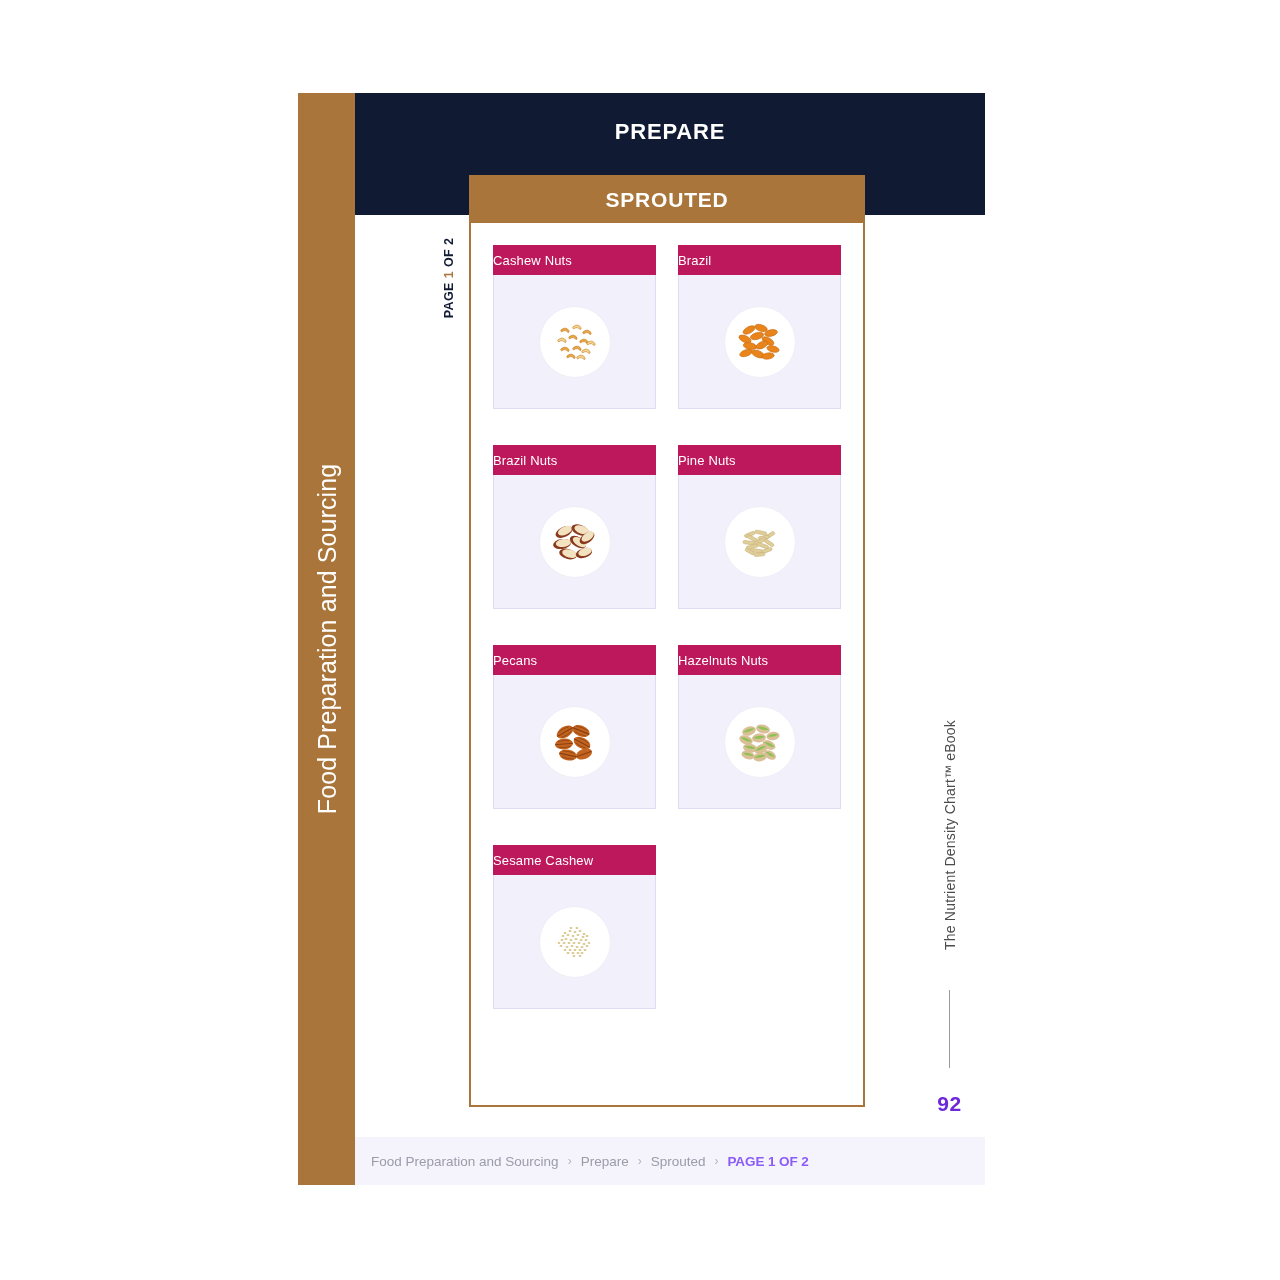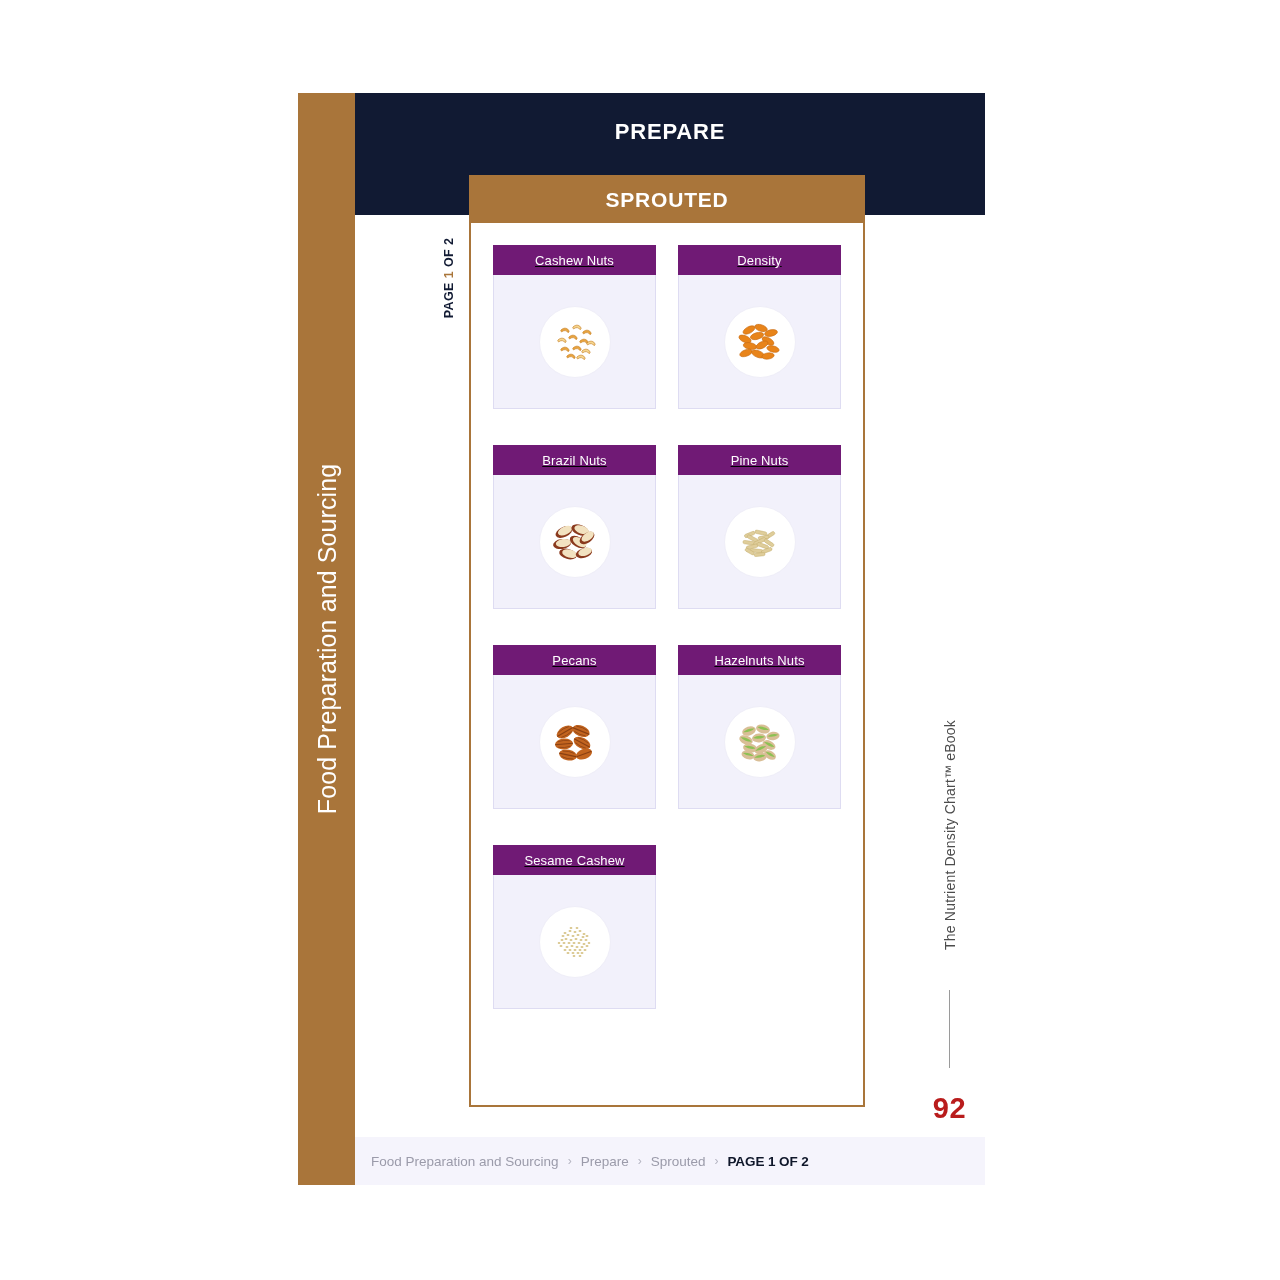"Cashew Nuts" .card-header { background: #701a75 -> #be185d; justify-content: center -> flex-start; text-decoration: underline -> none }
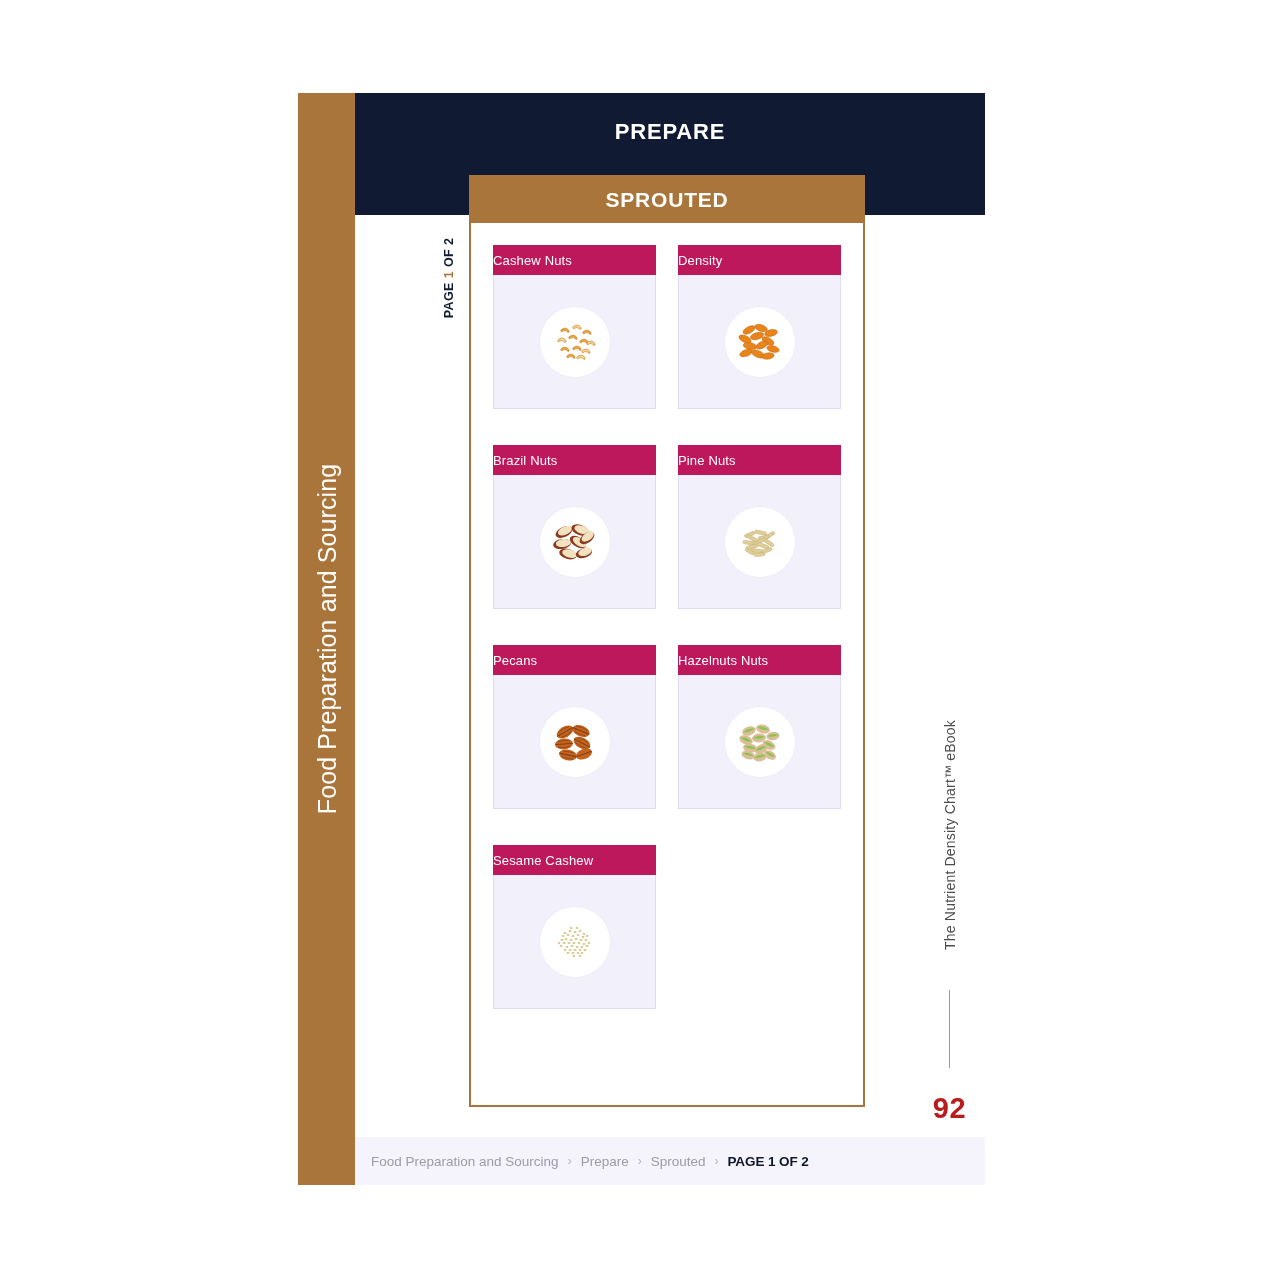"Density" span.card-title { text: Density -> Brazil }
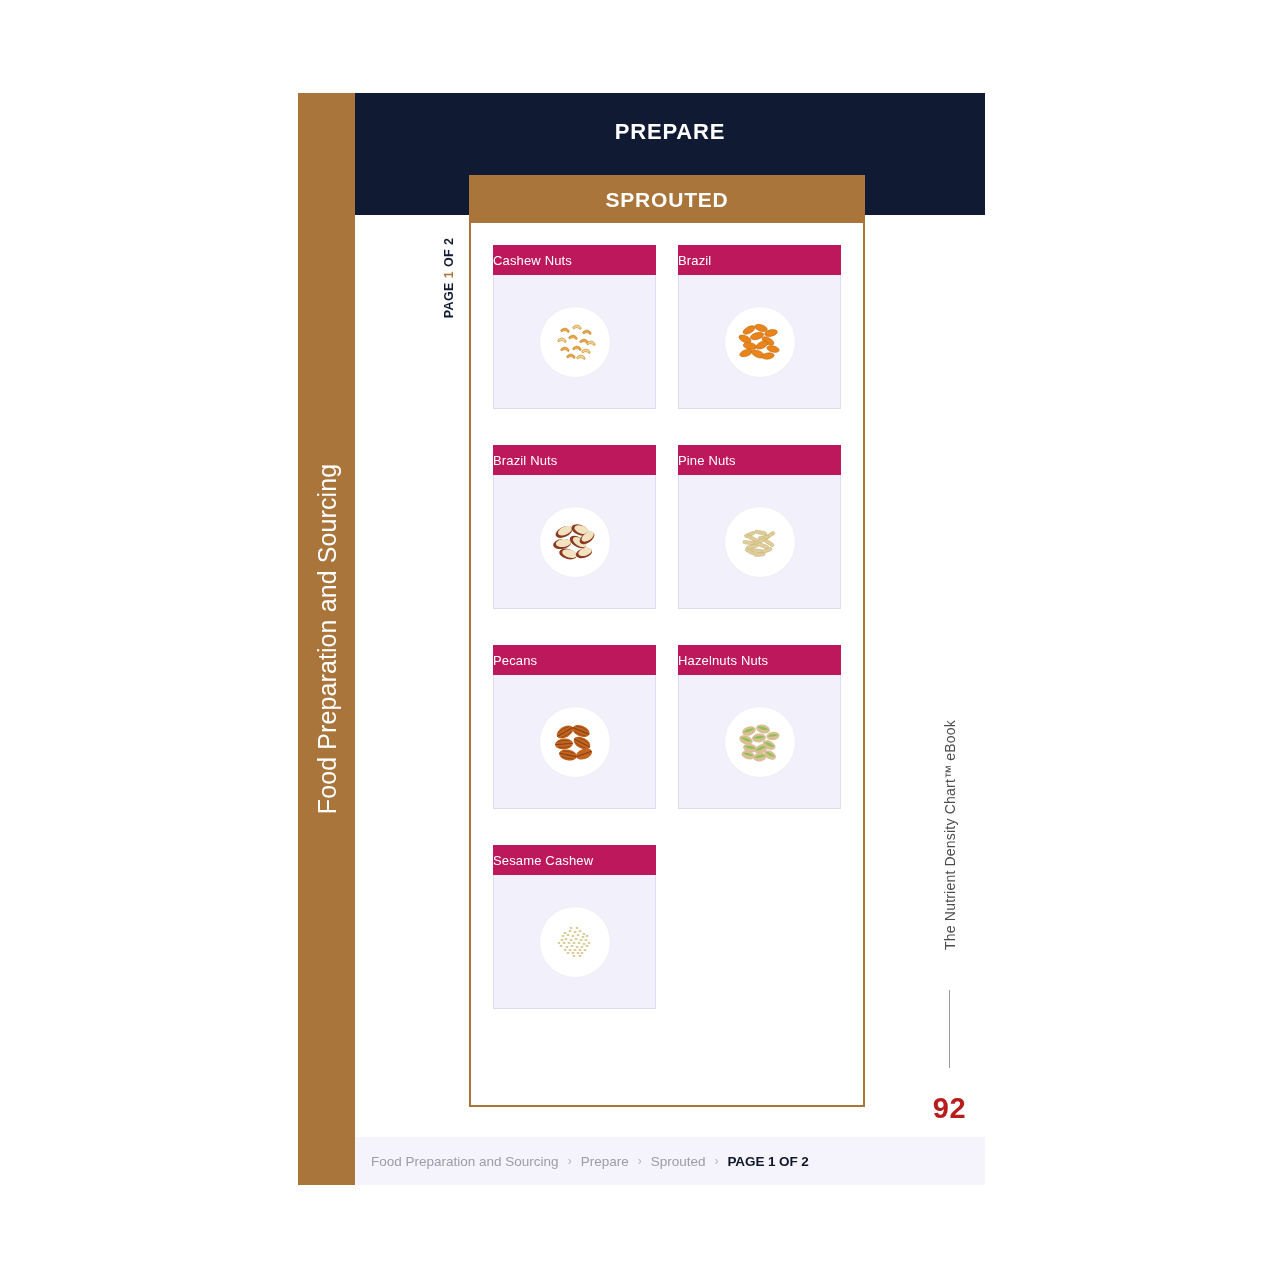"92" #page-number { color: #b91c1c -> #6d28d9; font-size: 29px -> 21px }
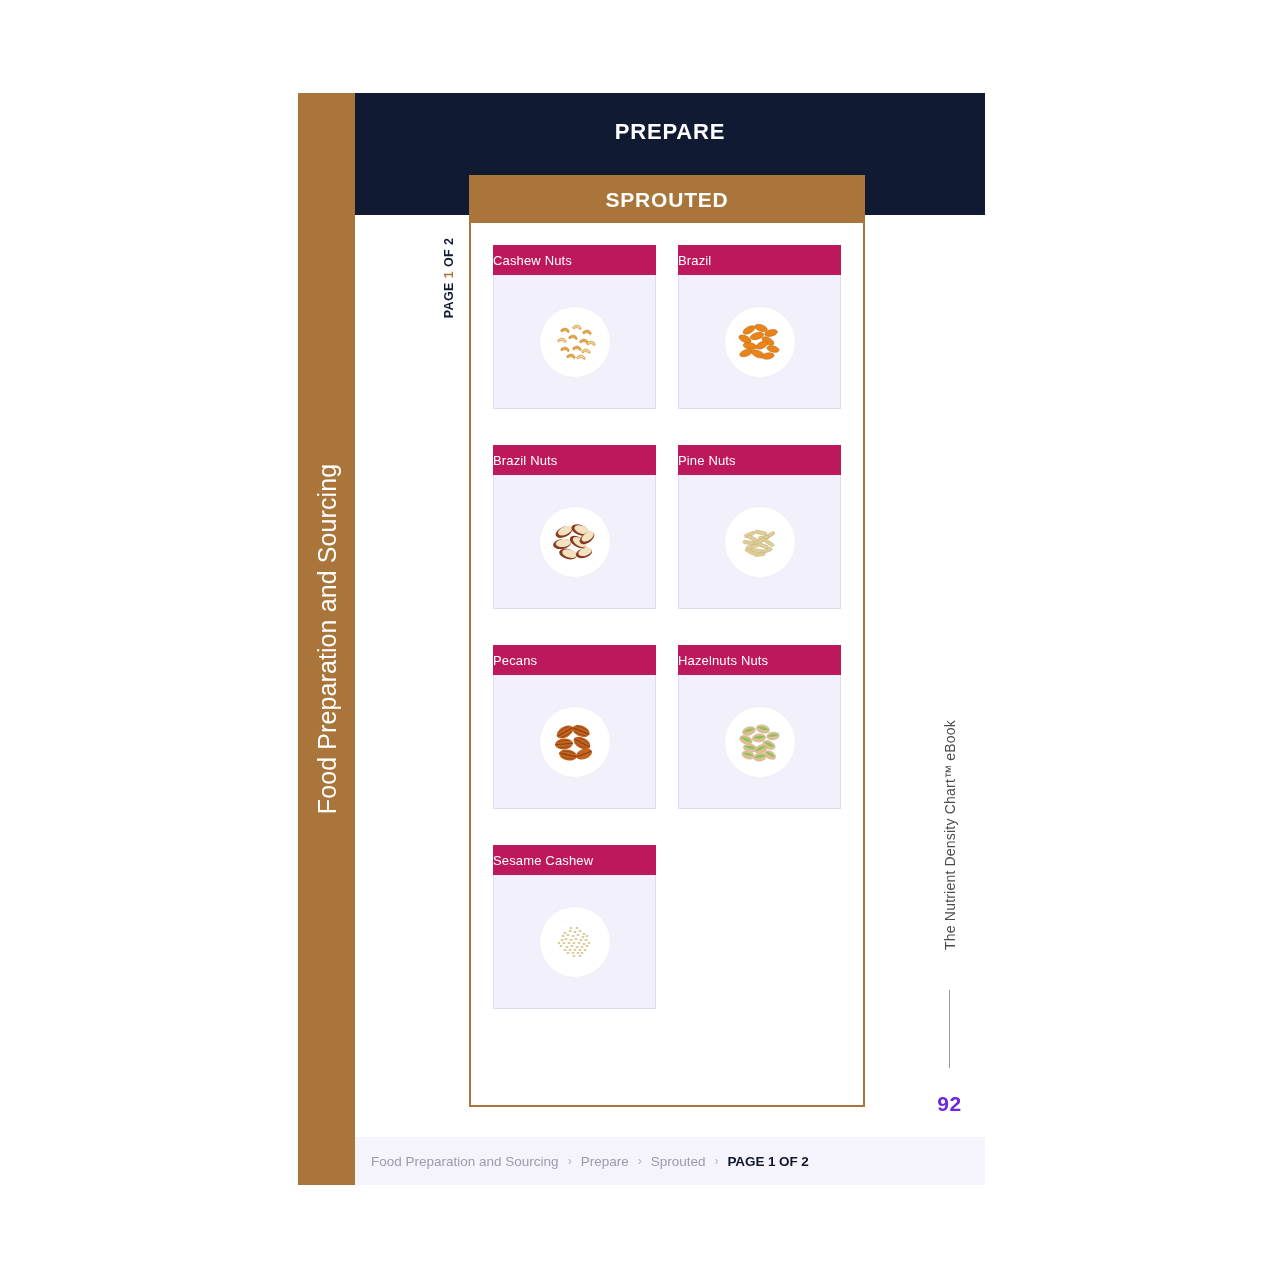"PAGE 1 OF 2" .crumb-current { color: #0f172a -> #8b5cf6 }
